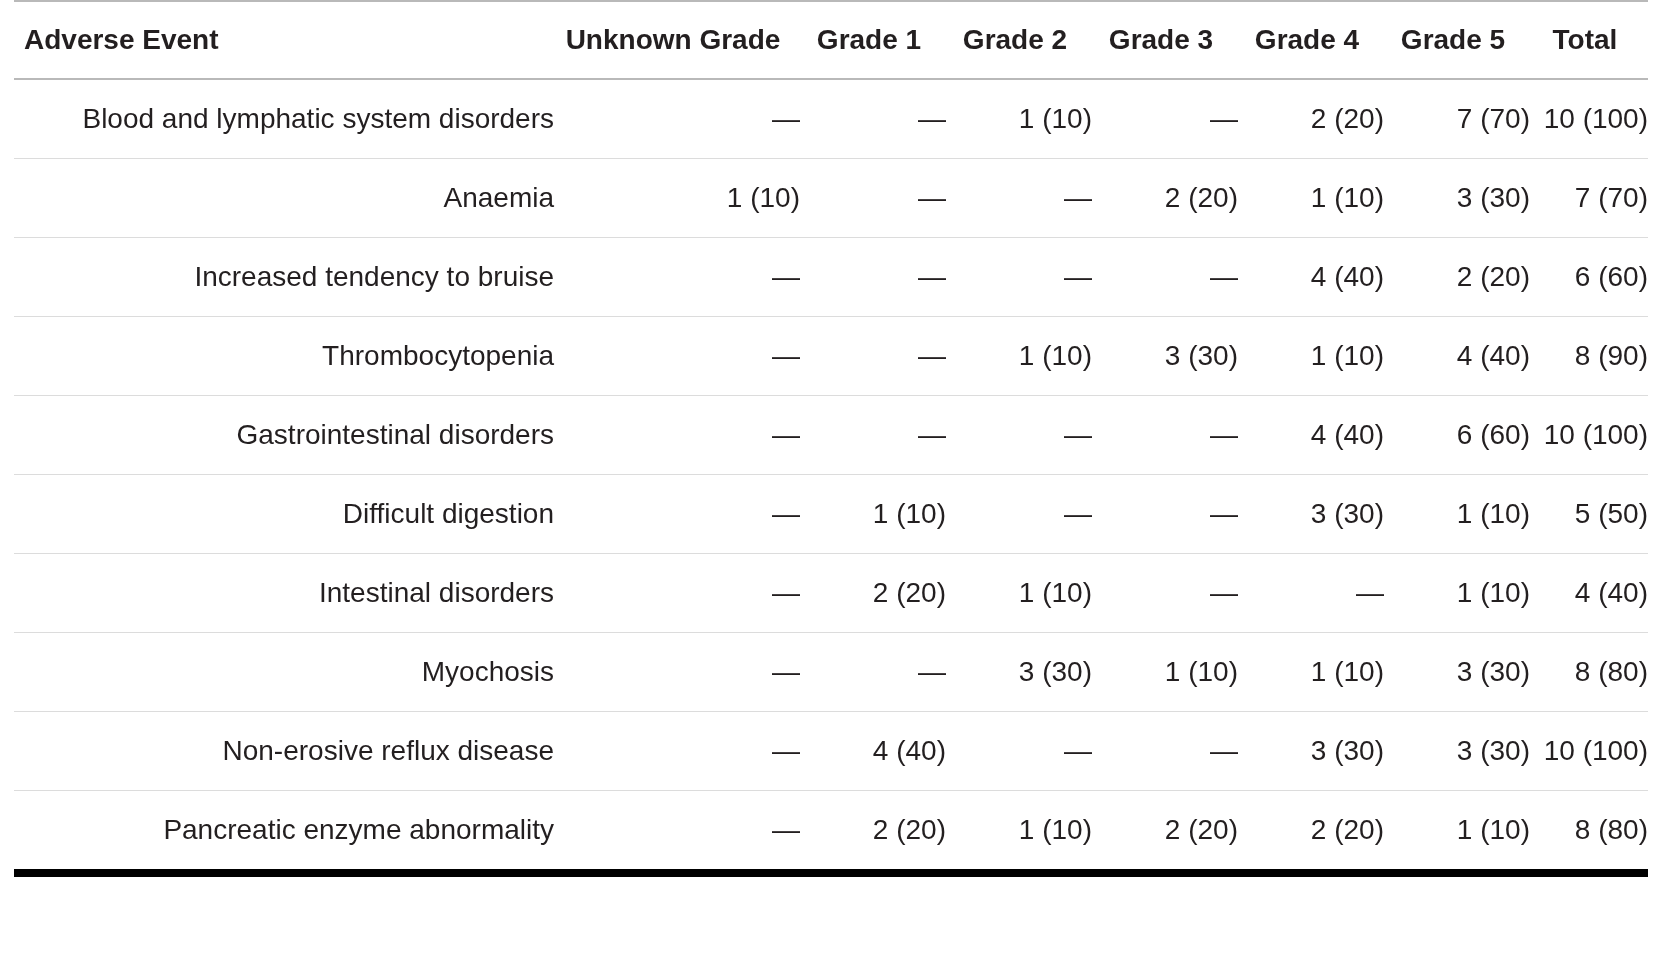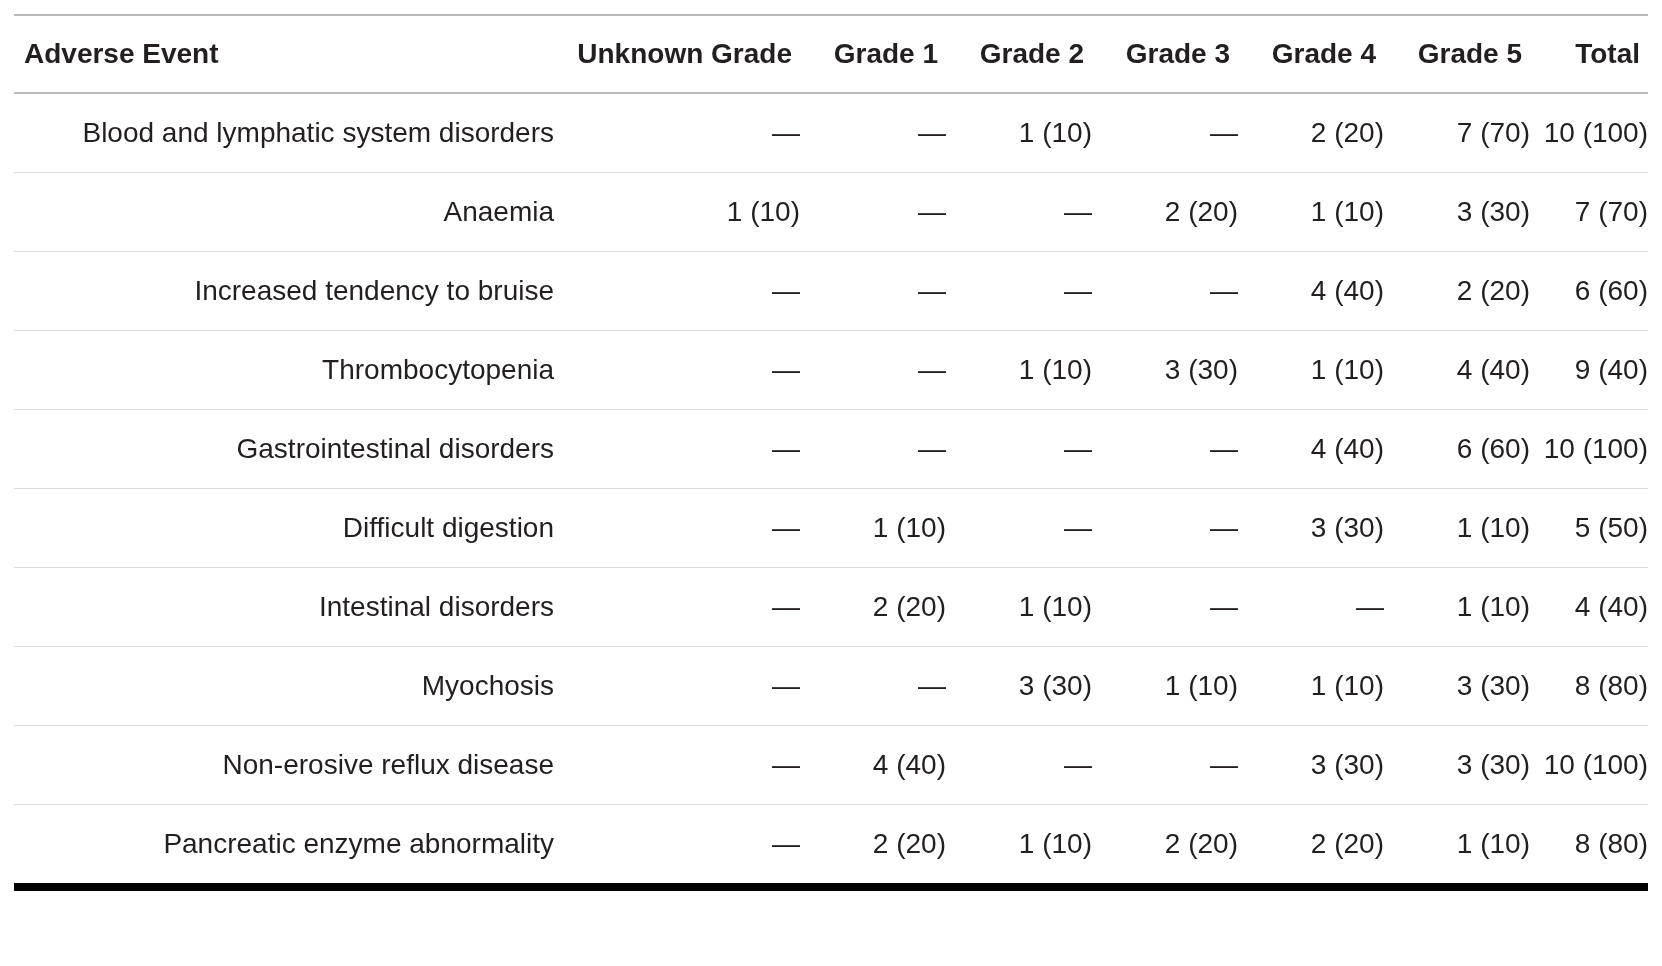"Adverse Event" .table-wrap { padding: 14px 14px -> 0 14px }
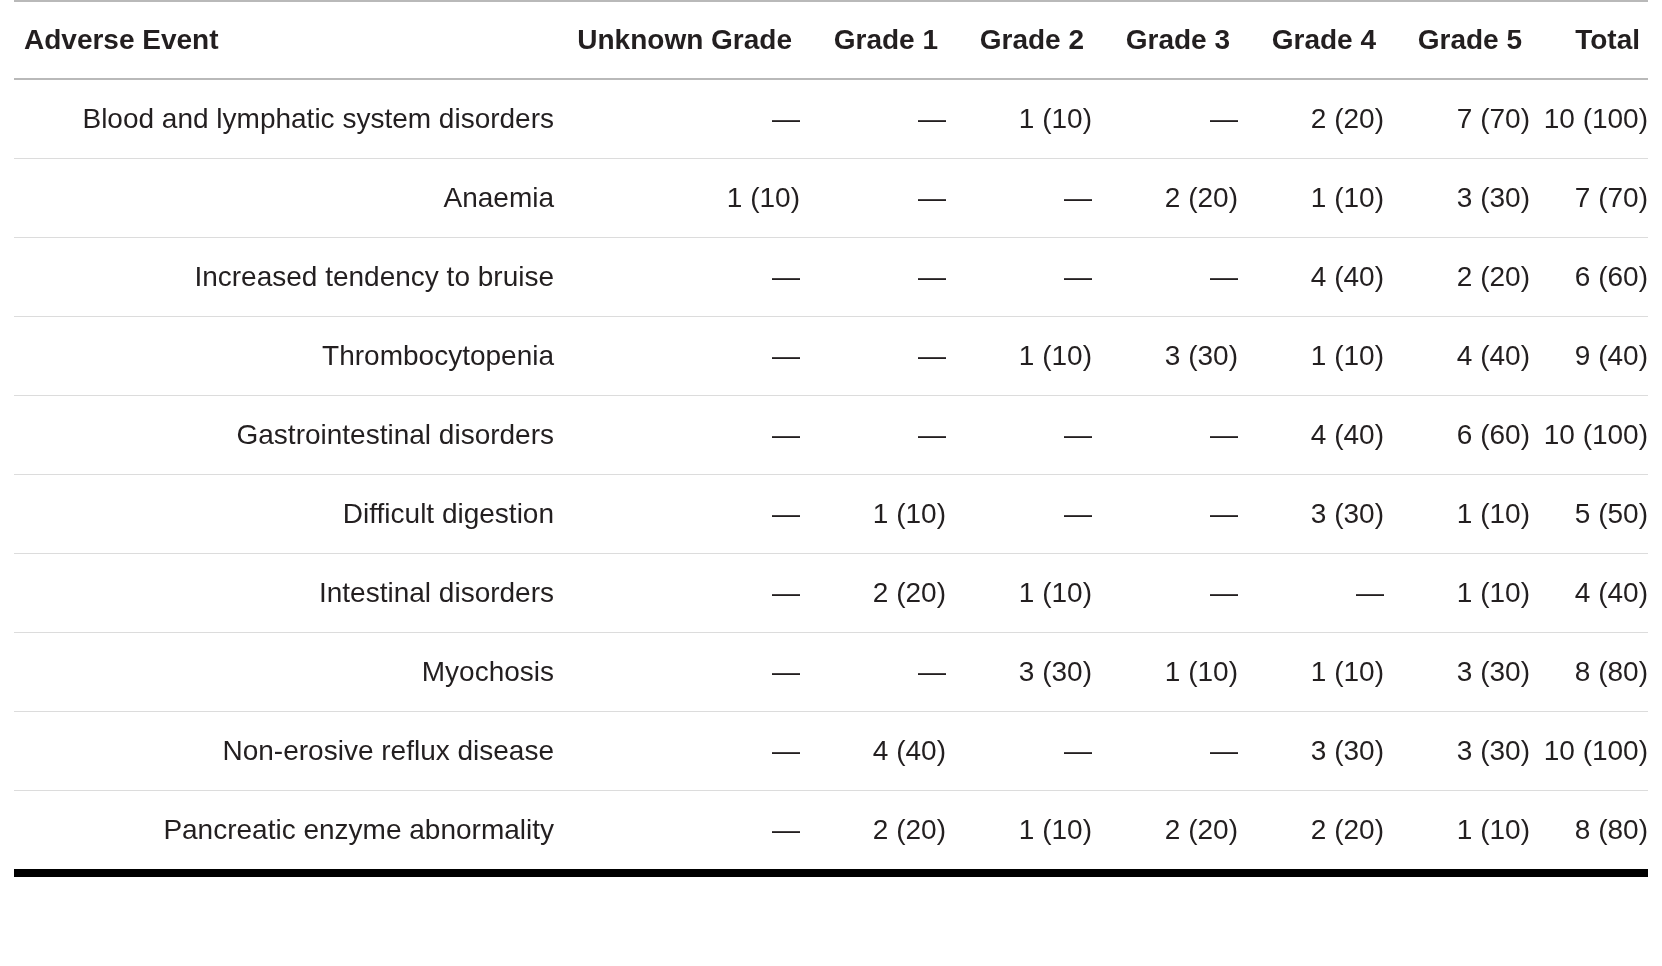"Unknown Grade" thead th.col-num { text-align: right -> none }
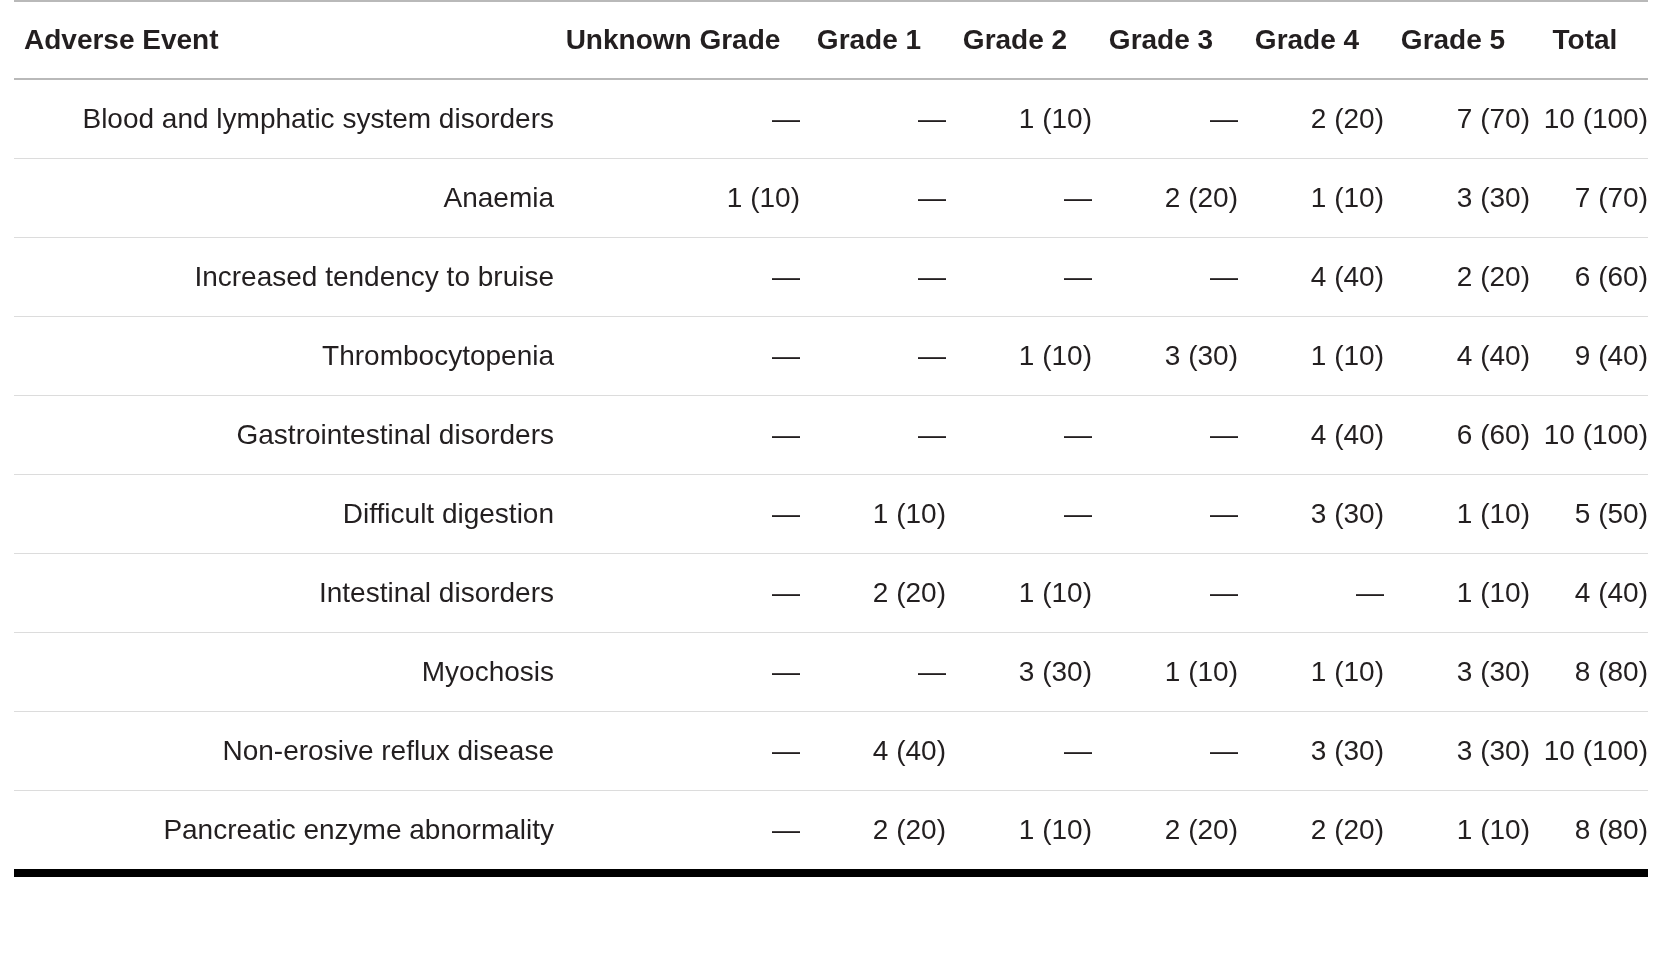"9 (40)" td.col-num { text: 9 (40 -> 8 (90 }
